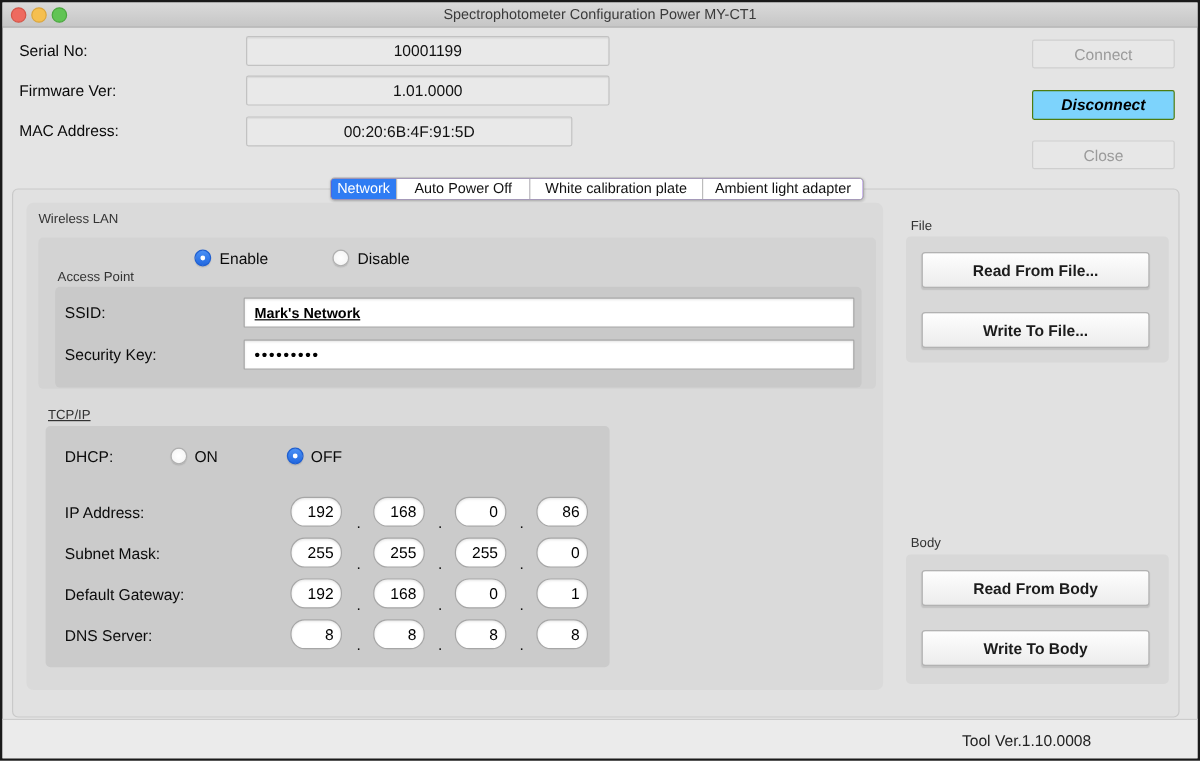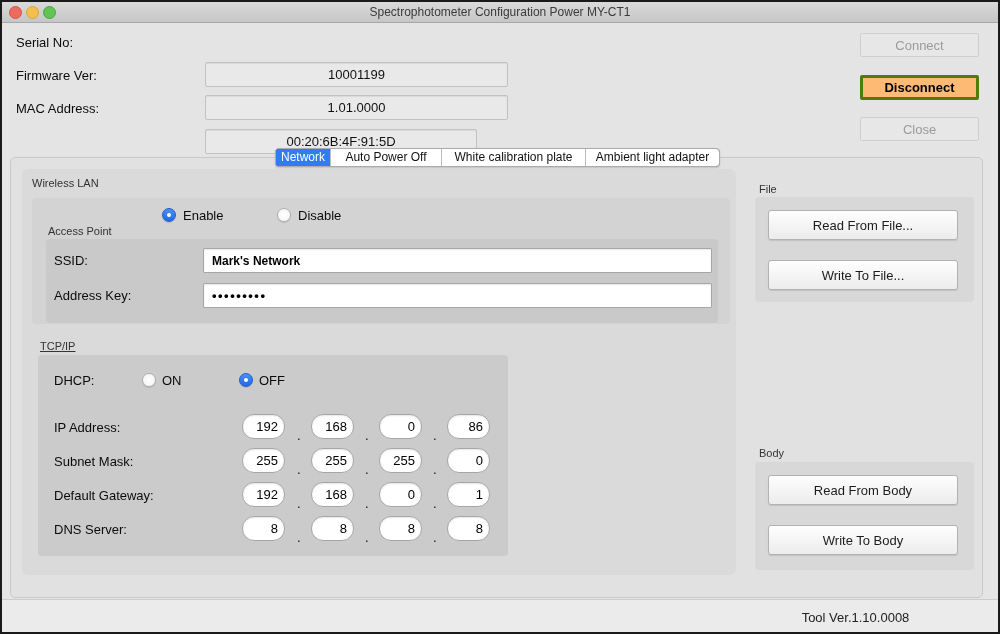"10001199" .valuebox { margin-top: 32px -> none }
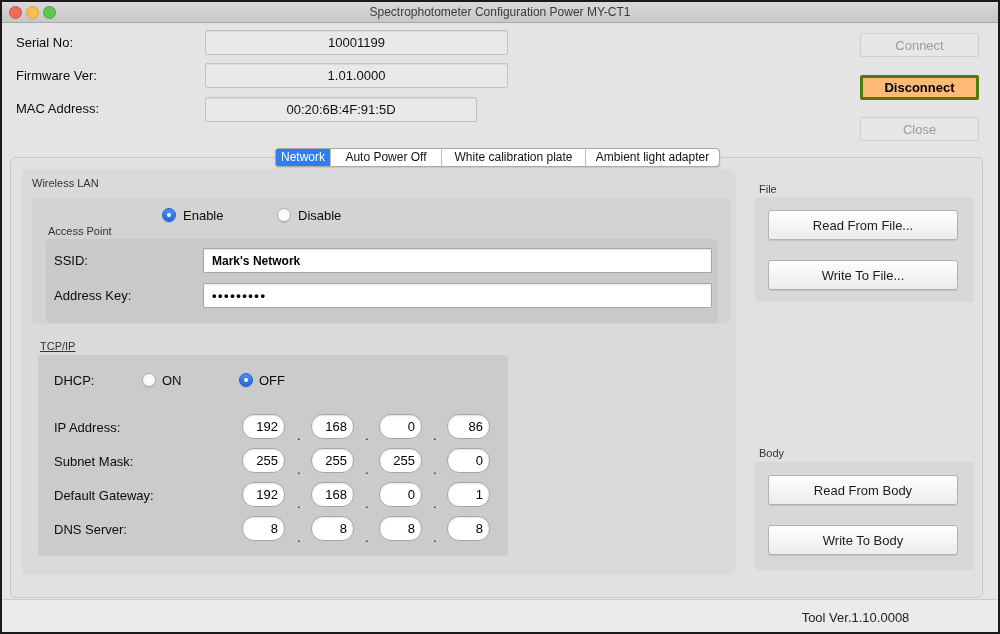"Disconnect" .pushbtn.active { background: #fdba74 -> #7dd3fc; border: 3px solid #4d7c0f -> 1px solid #4d7c0f; font-style: none -> italic }
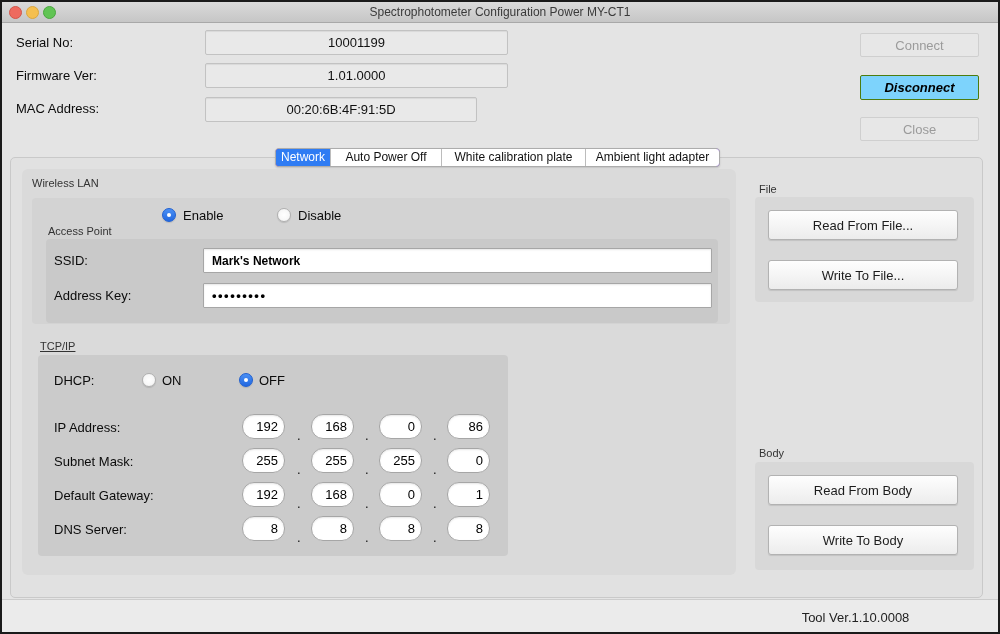"Read From File..." .bigbtn { font-weight: 400 -> 700 }
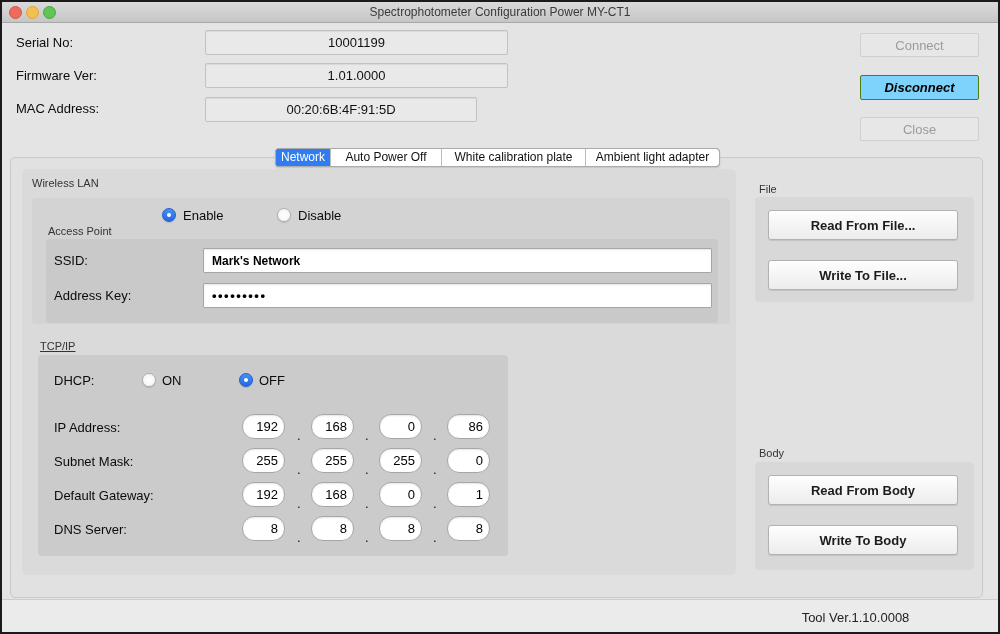"Mark's Network" .ssid { text-decoration: none -> underline }
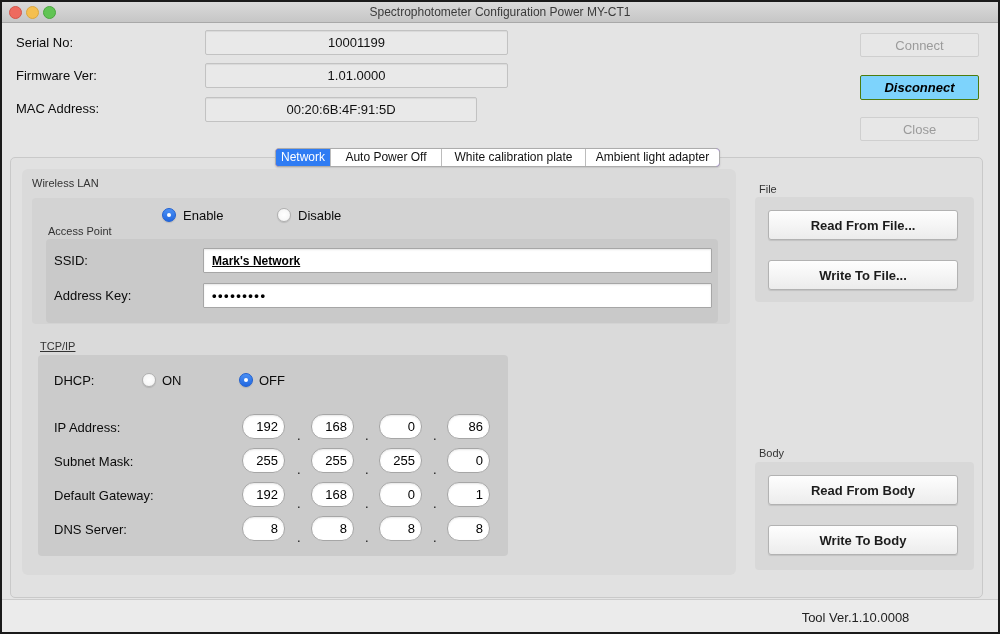"Address Key:" div.abs { text: Address -> Security }
